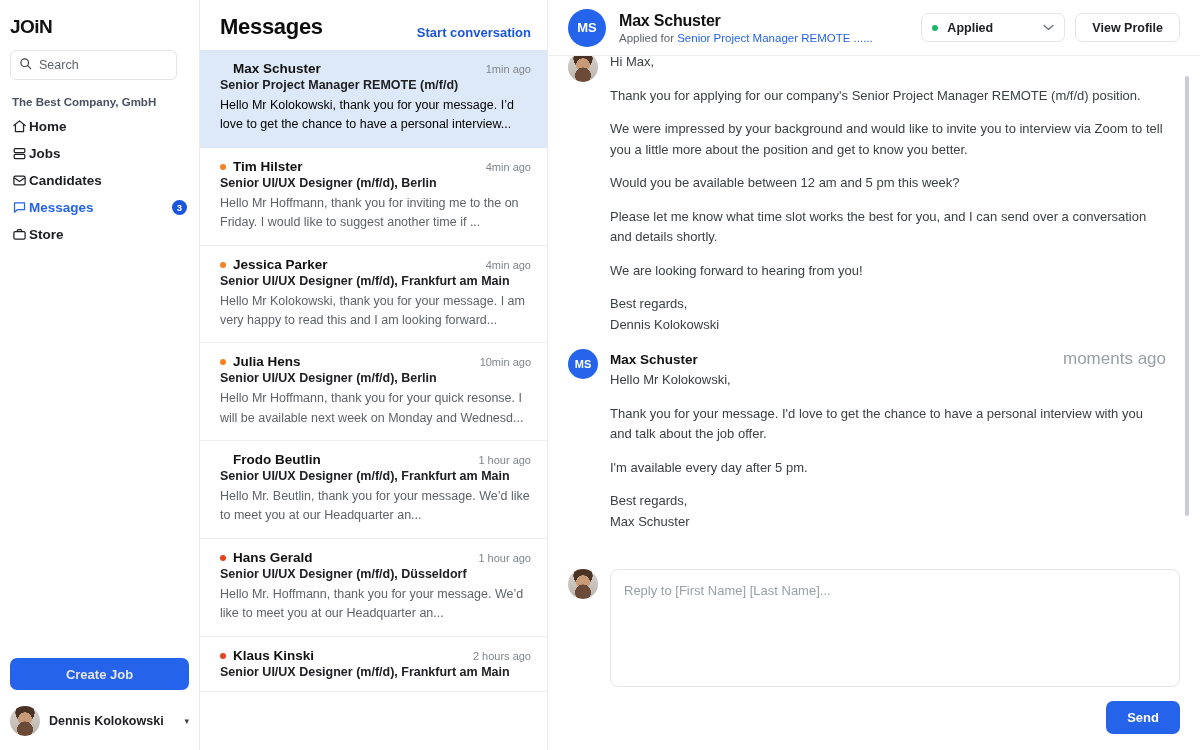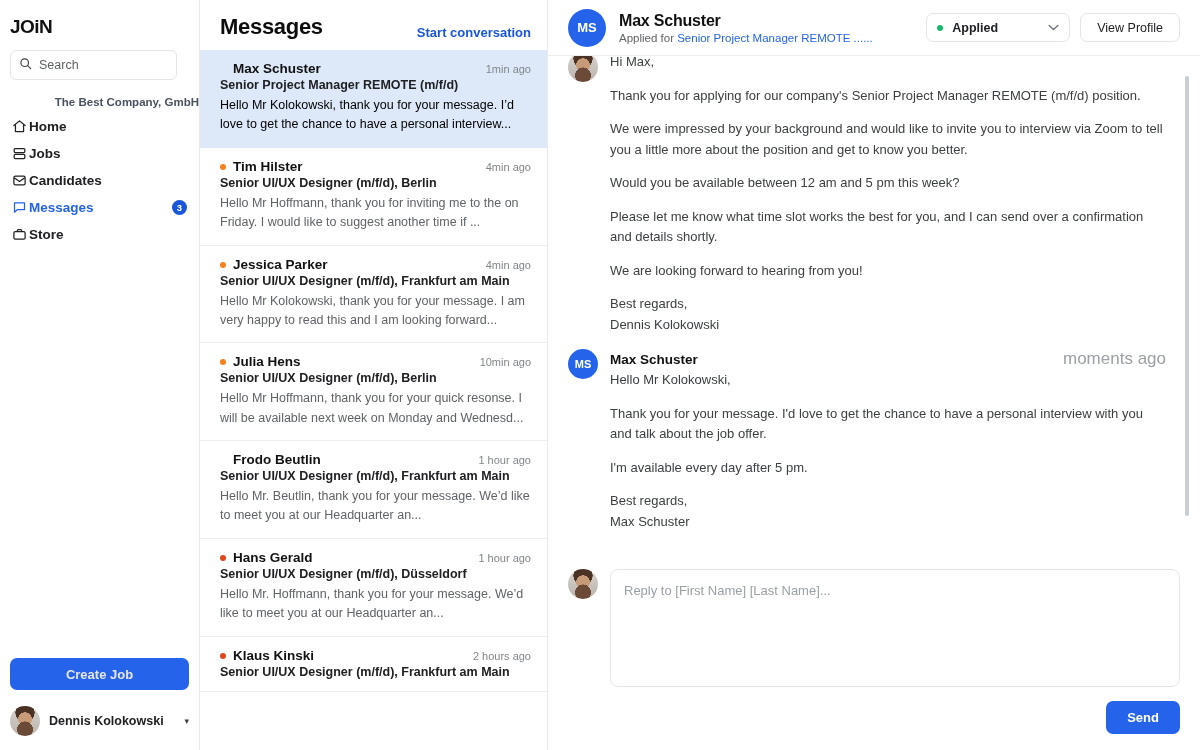"View Profile" .view-profile { font-weight: 400 -> 700 }
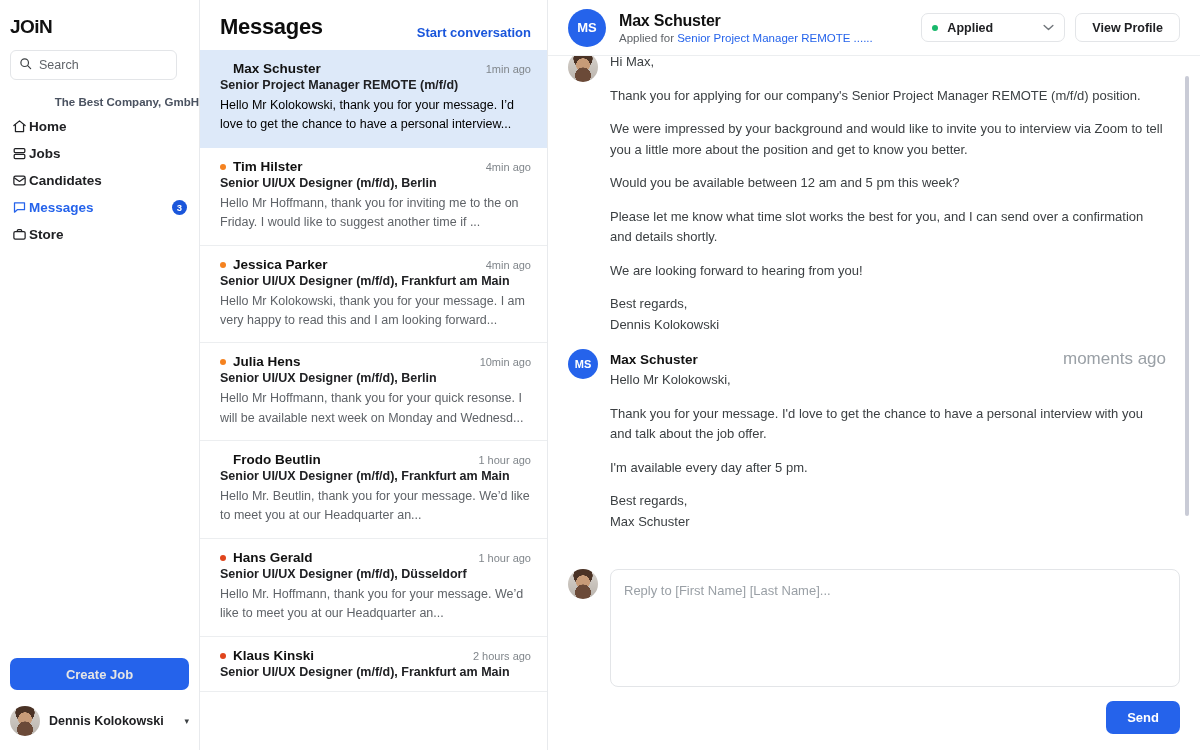"The Best Company, GmbH" .company-label { text-align: right -> none }
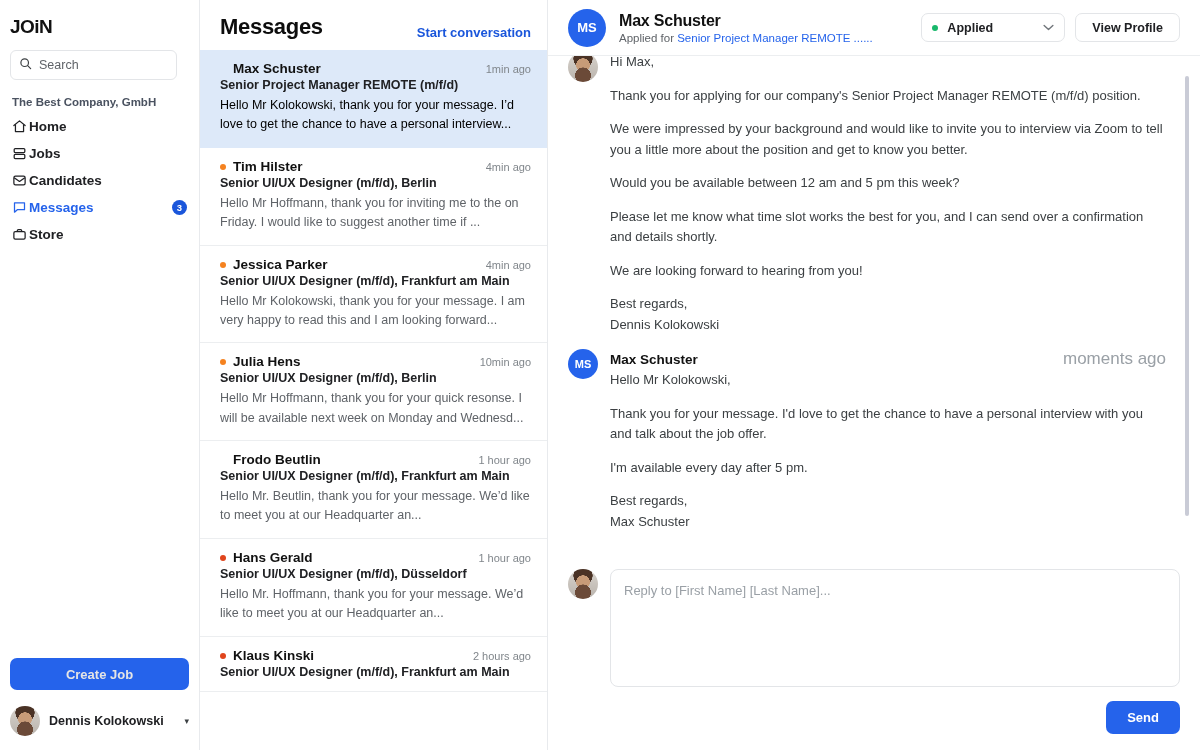"Please let me know what" div.msg-para { text: confirmation -> conversation }
